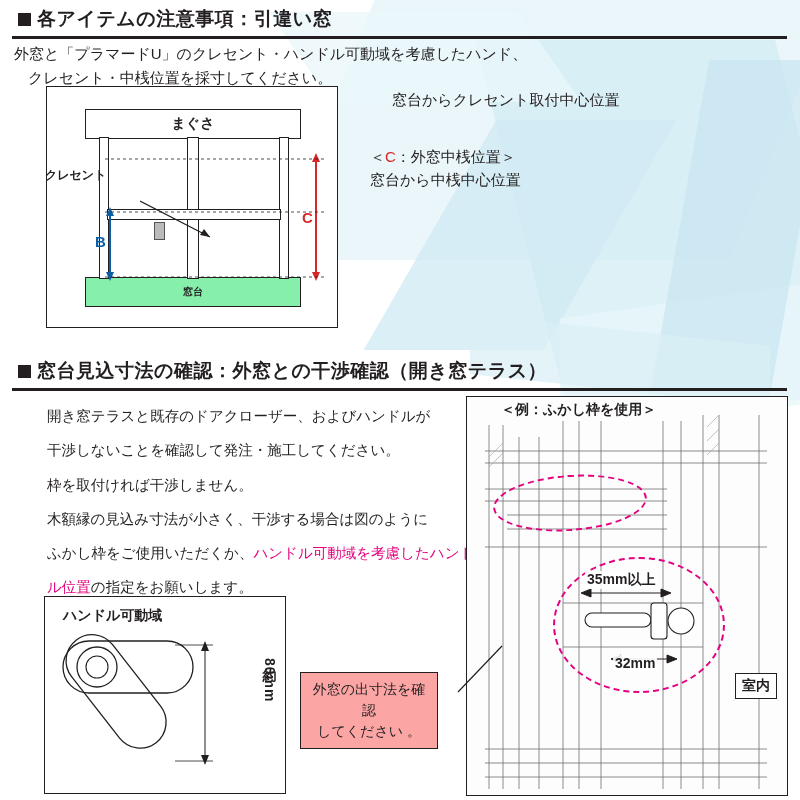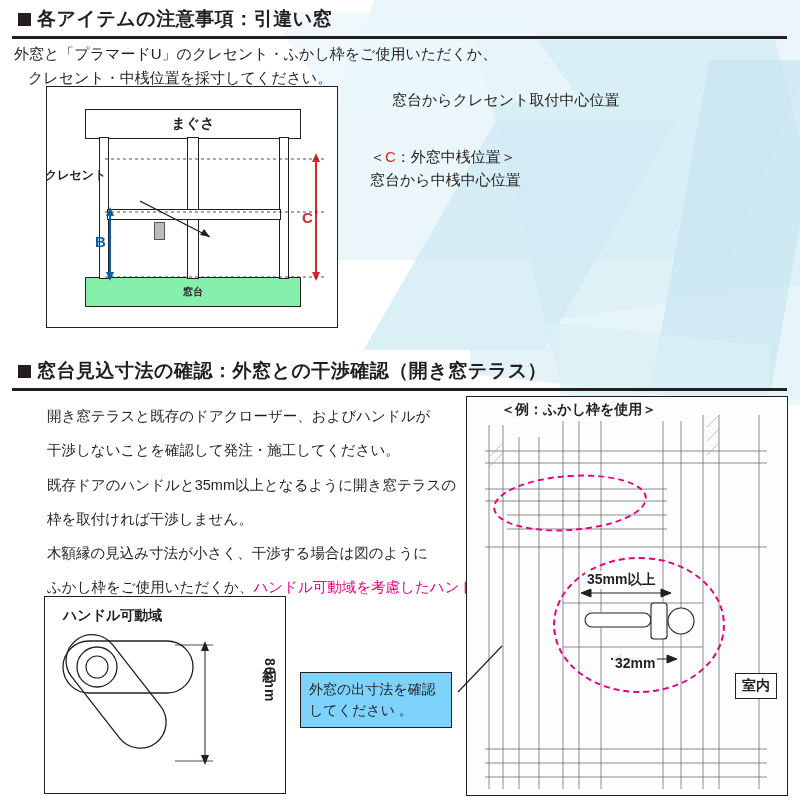"外窓と「プラマードU」のクレセント・ふかし枠をご使用いただくか、" span { text: ふかし枠をご使用いただくか -> ハンドル可動域を考慮したハンド }
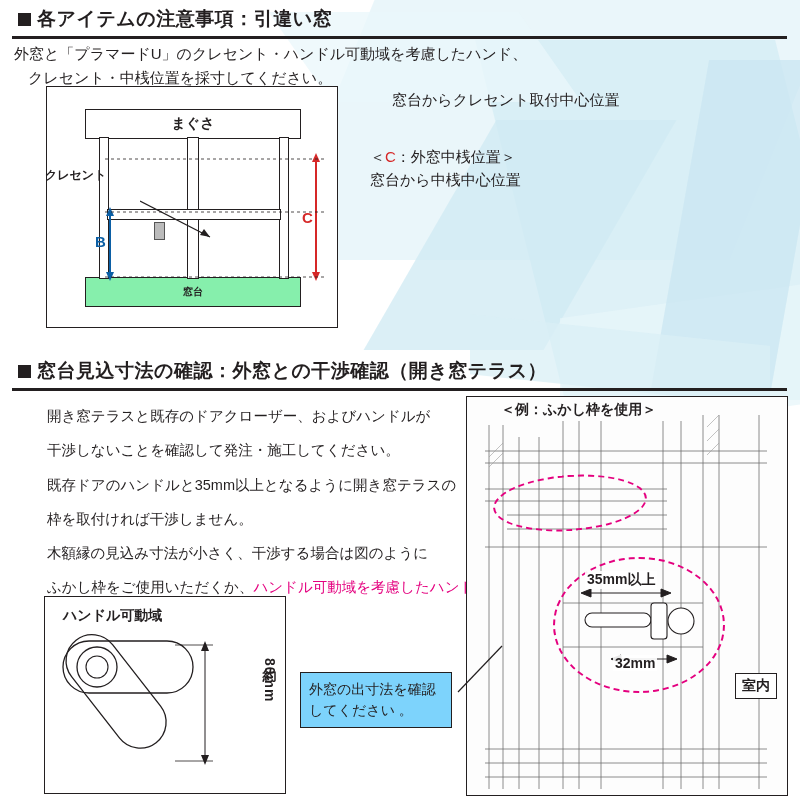"既存ドアのハンドルと35mm以上となるように開き窓テラスの" p { html: <p>既存ドアのハンドルと35mm以上となるように開き窓テラスの</p> -> none }
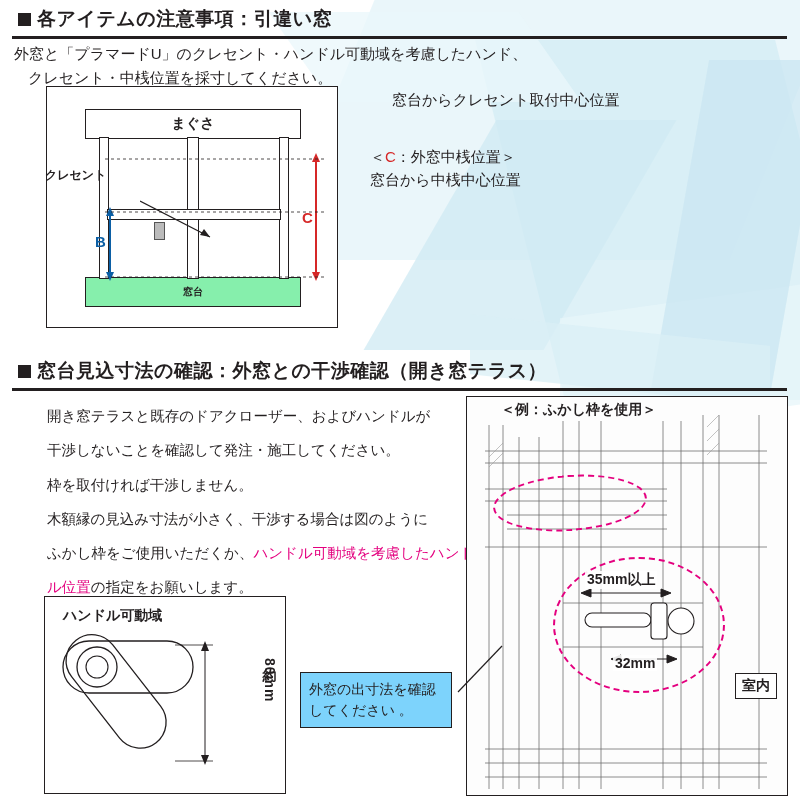"外窓の出寸法を確認" .callout { background: #7dd3fc -> #fca5a5; text-align: none -> center; width: 152px -> 138px }
